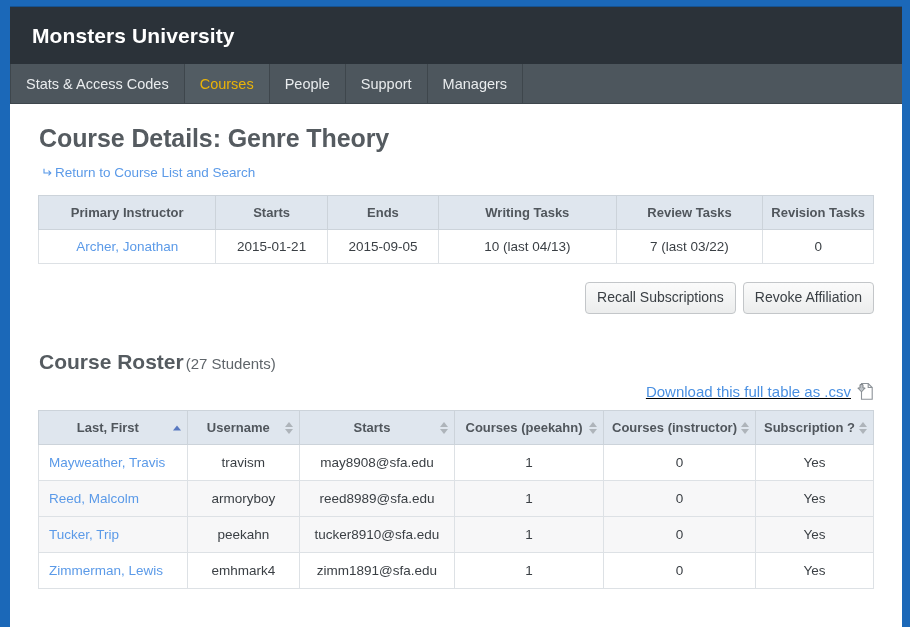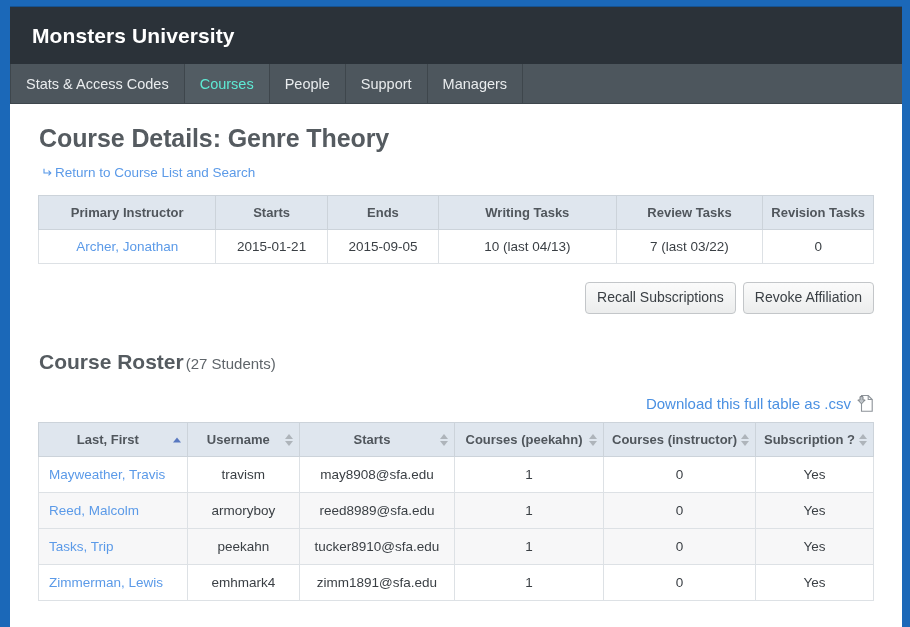"Courses" .nav-item.active { color: #5eead4 -> #eab308 }
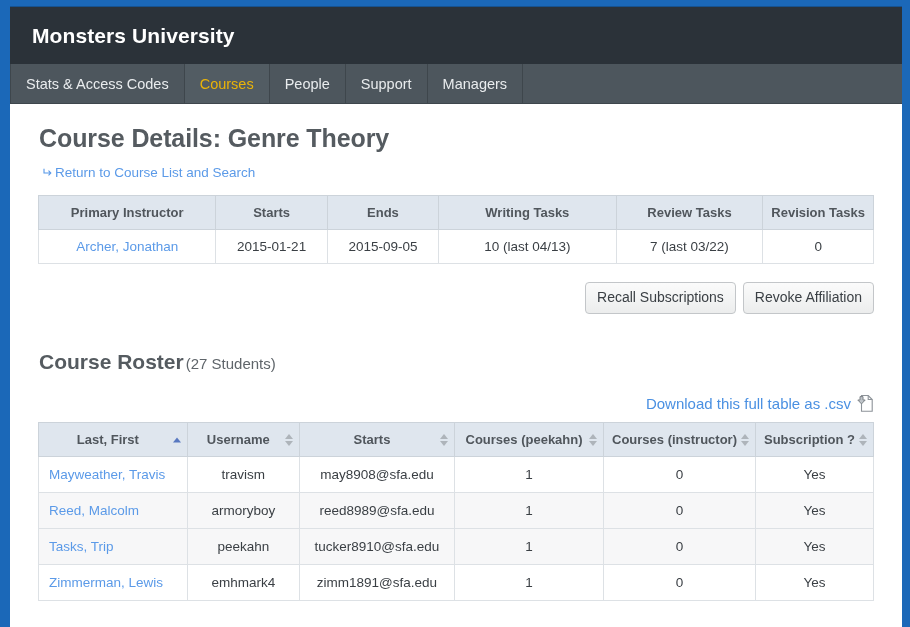"Download this full table as" #download-row { margin-top: 20px -> 8px; text-decoration: none -> underline }
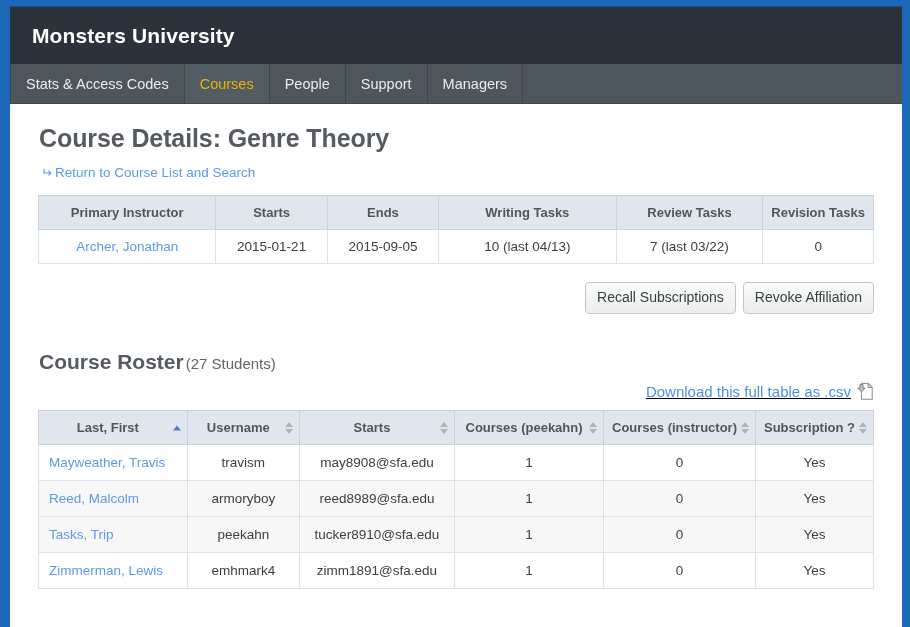"Tasks, Trip" a.cell-link { text: Tasks -> Tucker }
